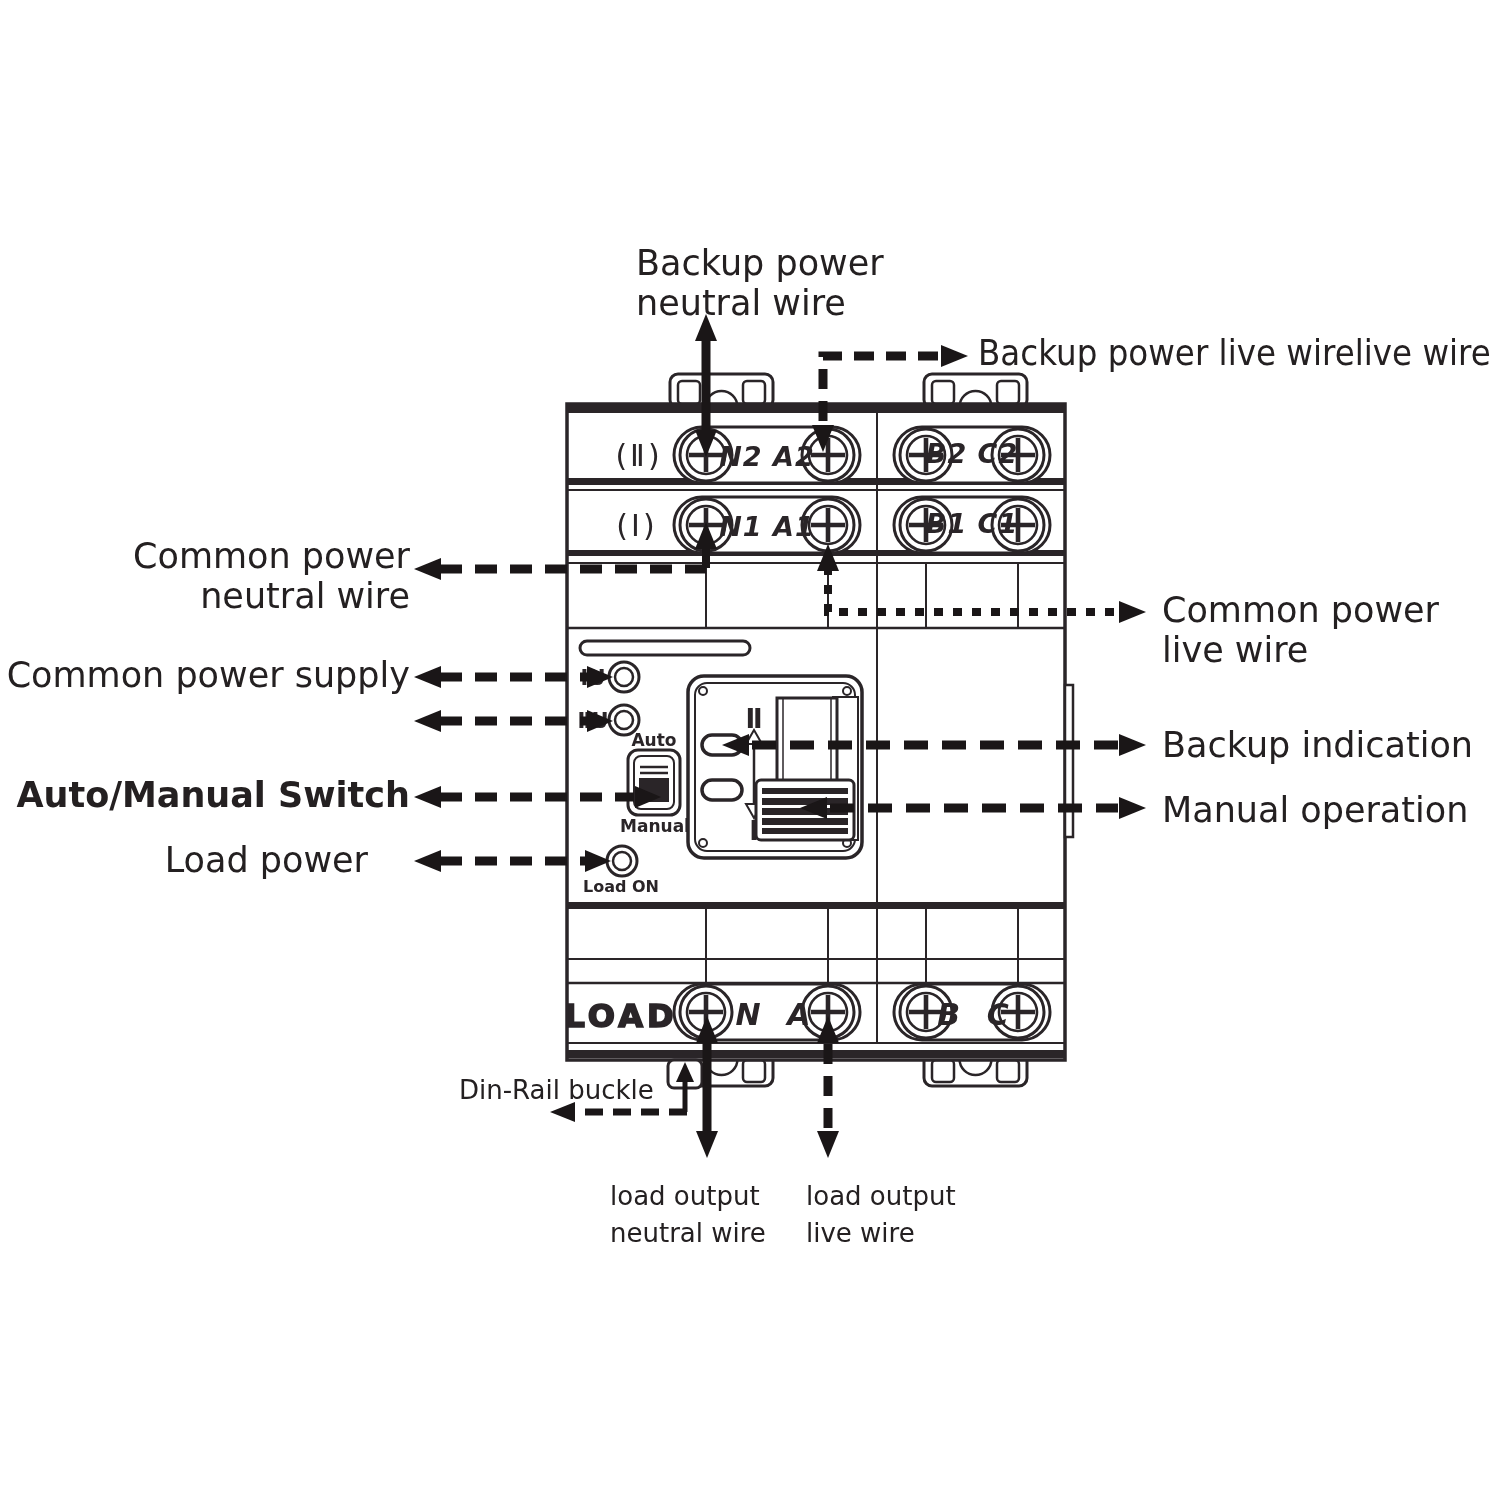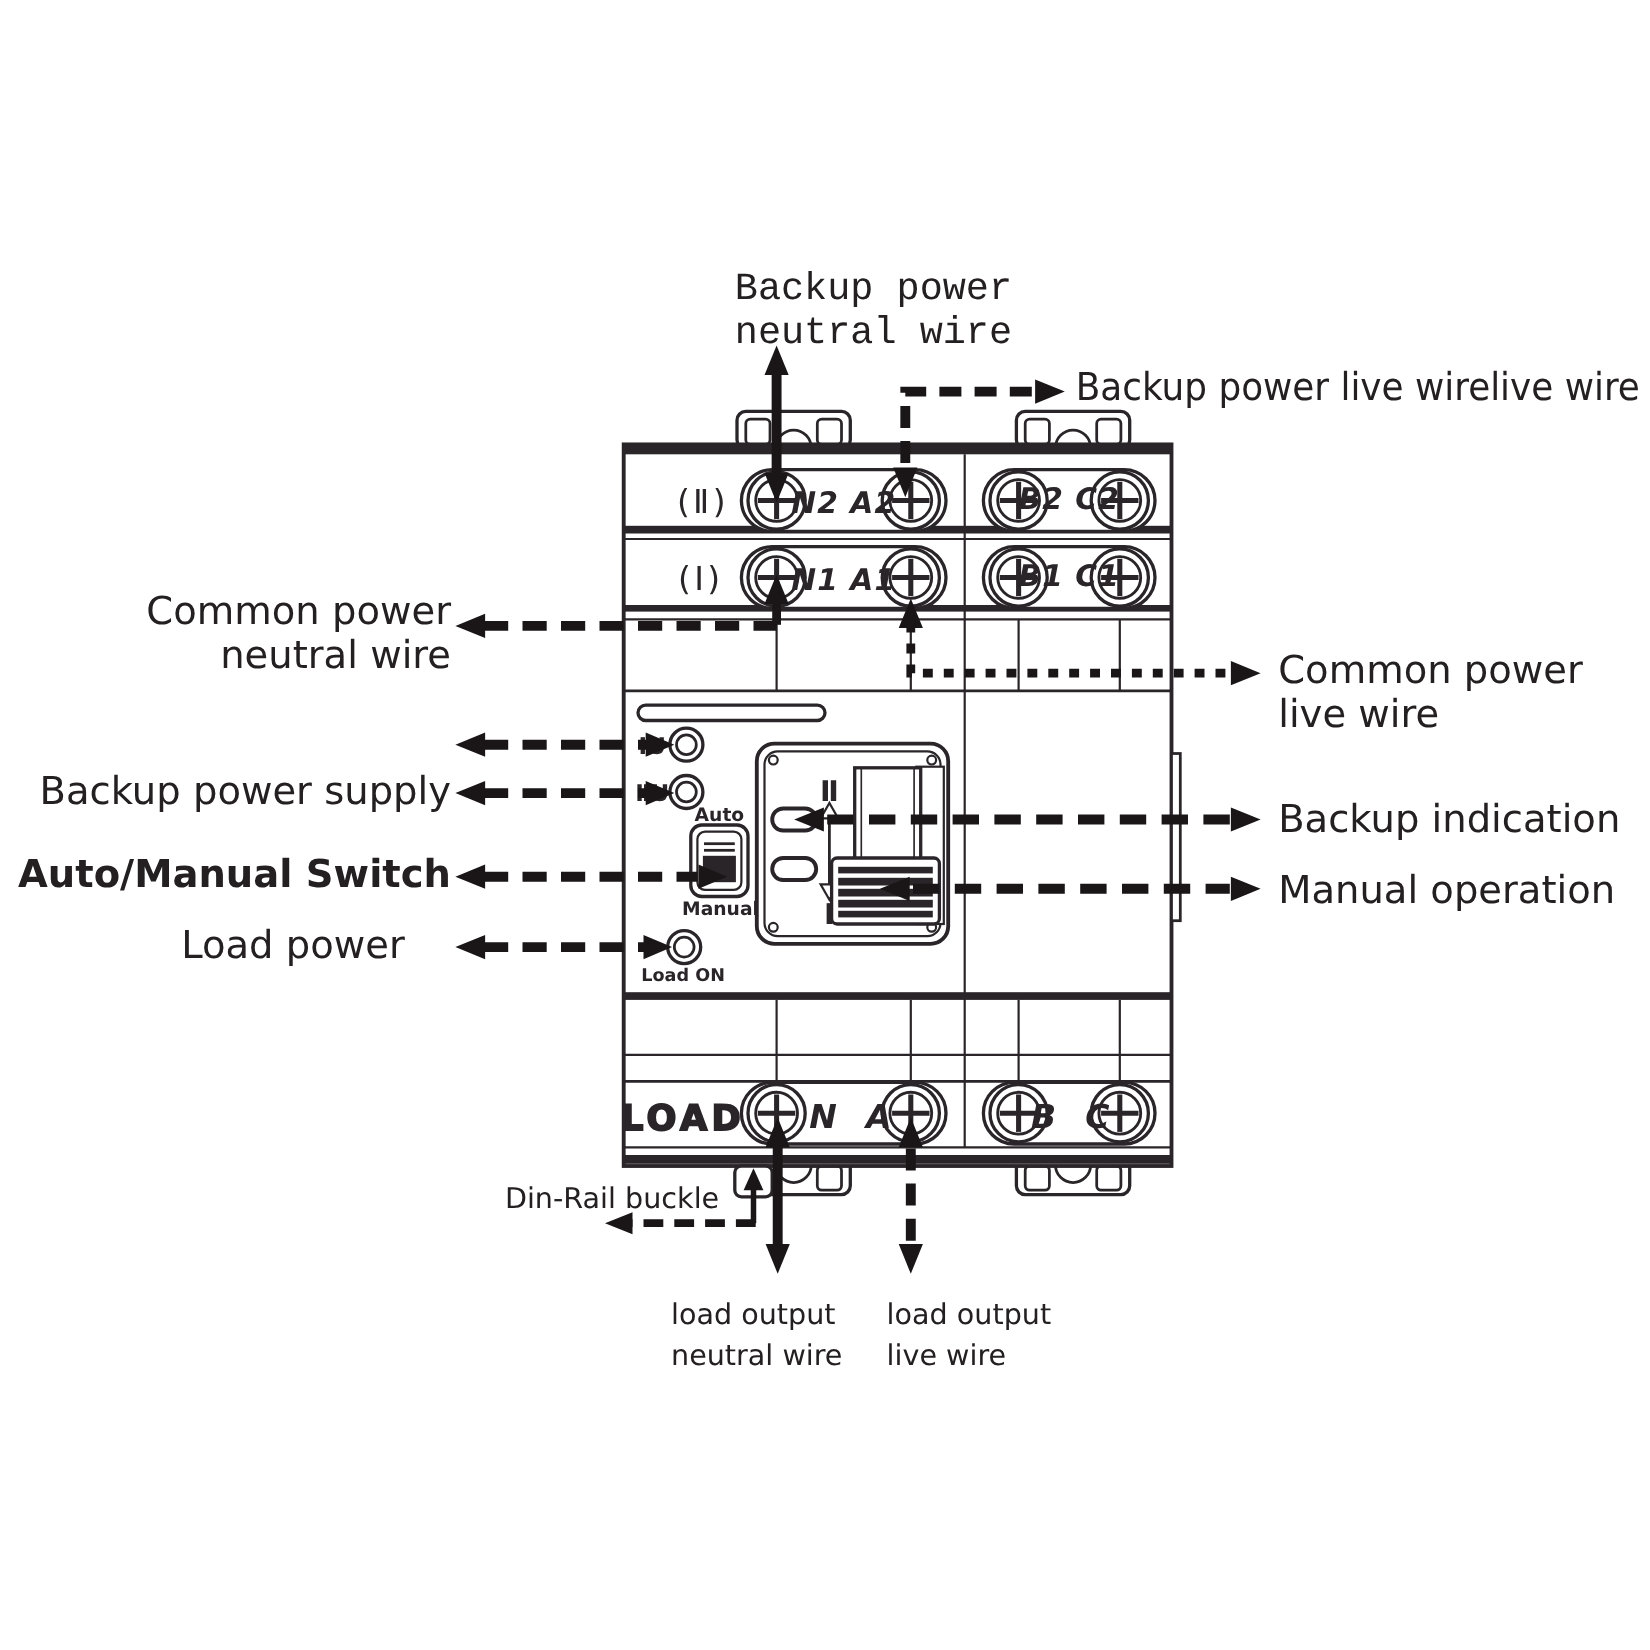"Backup power" div.callout { font-family: Liberation Mono, monospace -> none; left: 668px -> 636px }
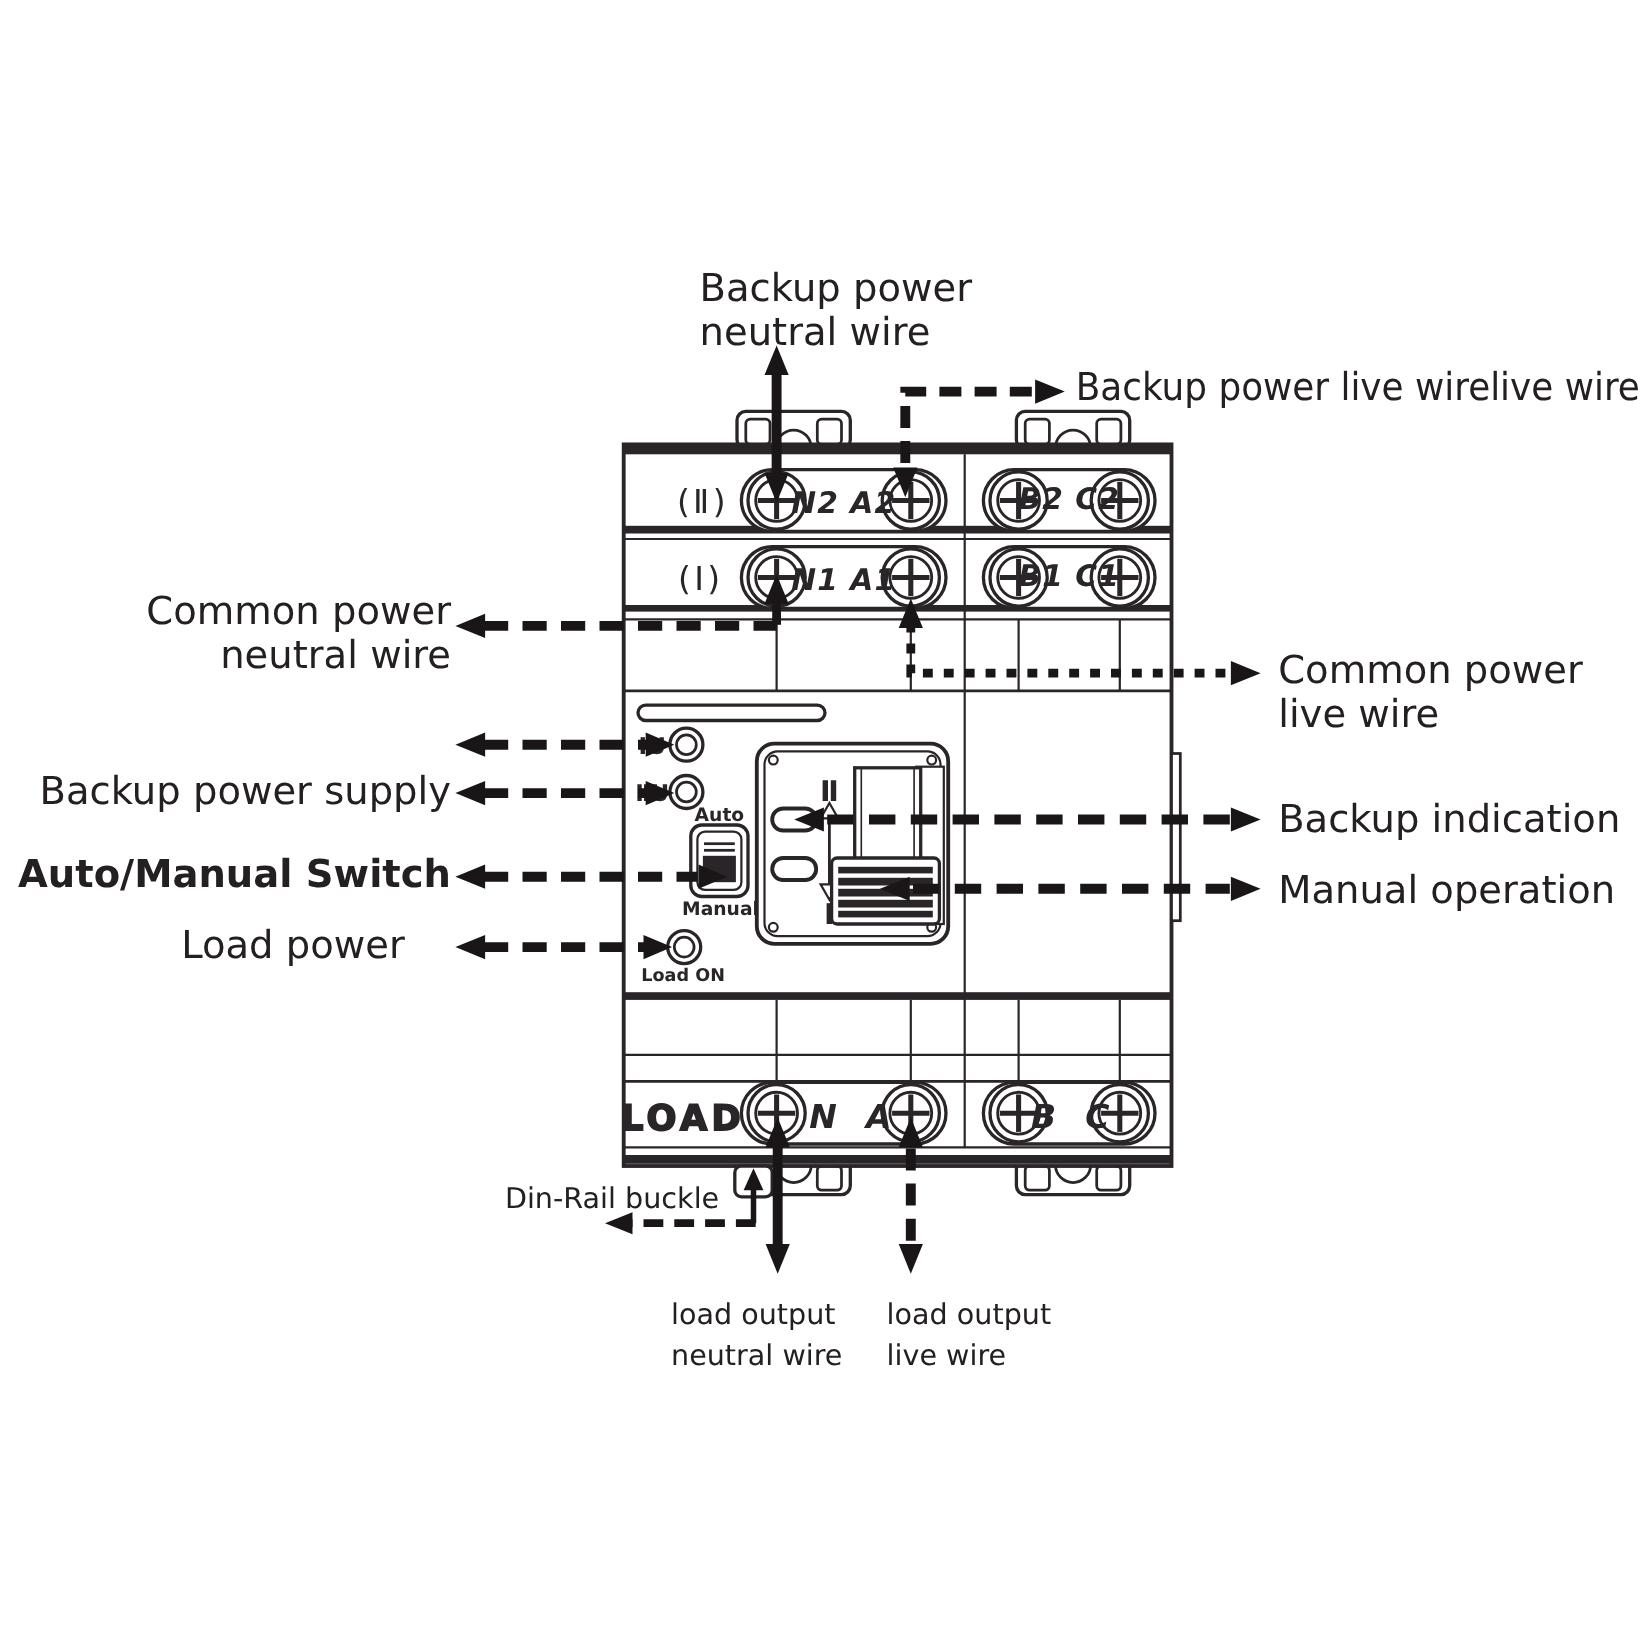"Common power supply" div.callout { html: none -> <div> <div>Common power supply</div> </div> }
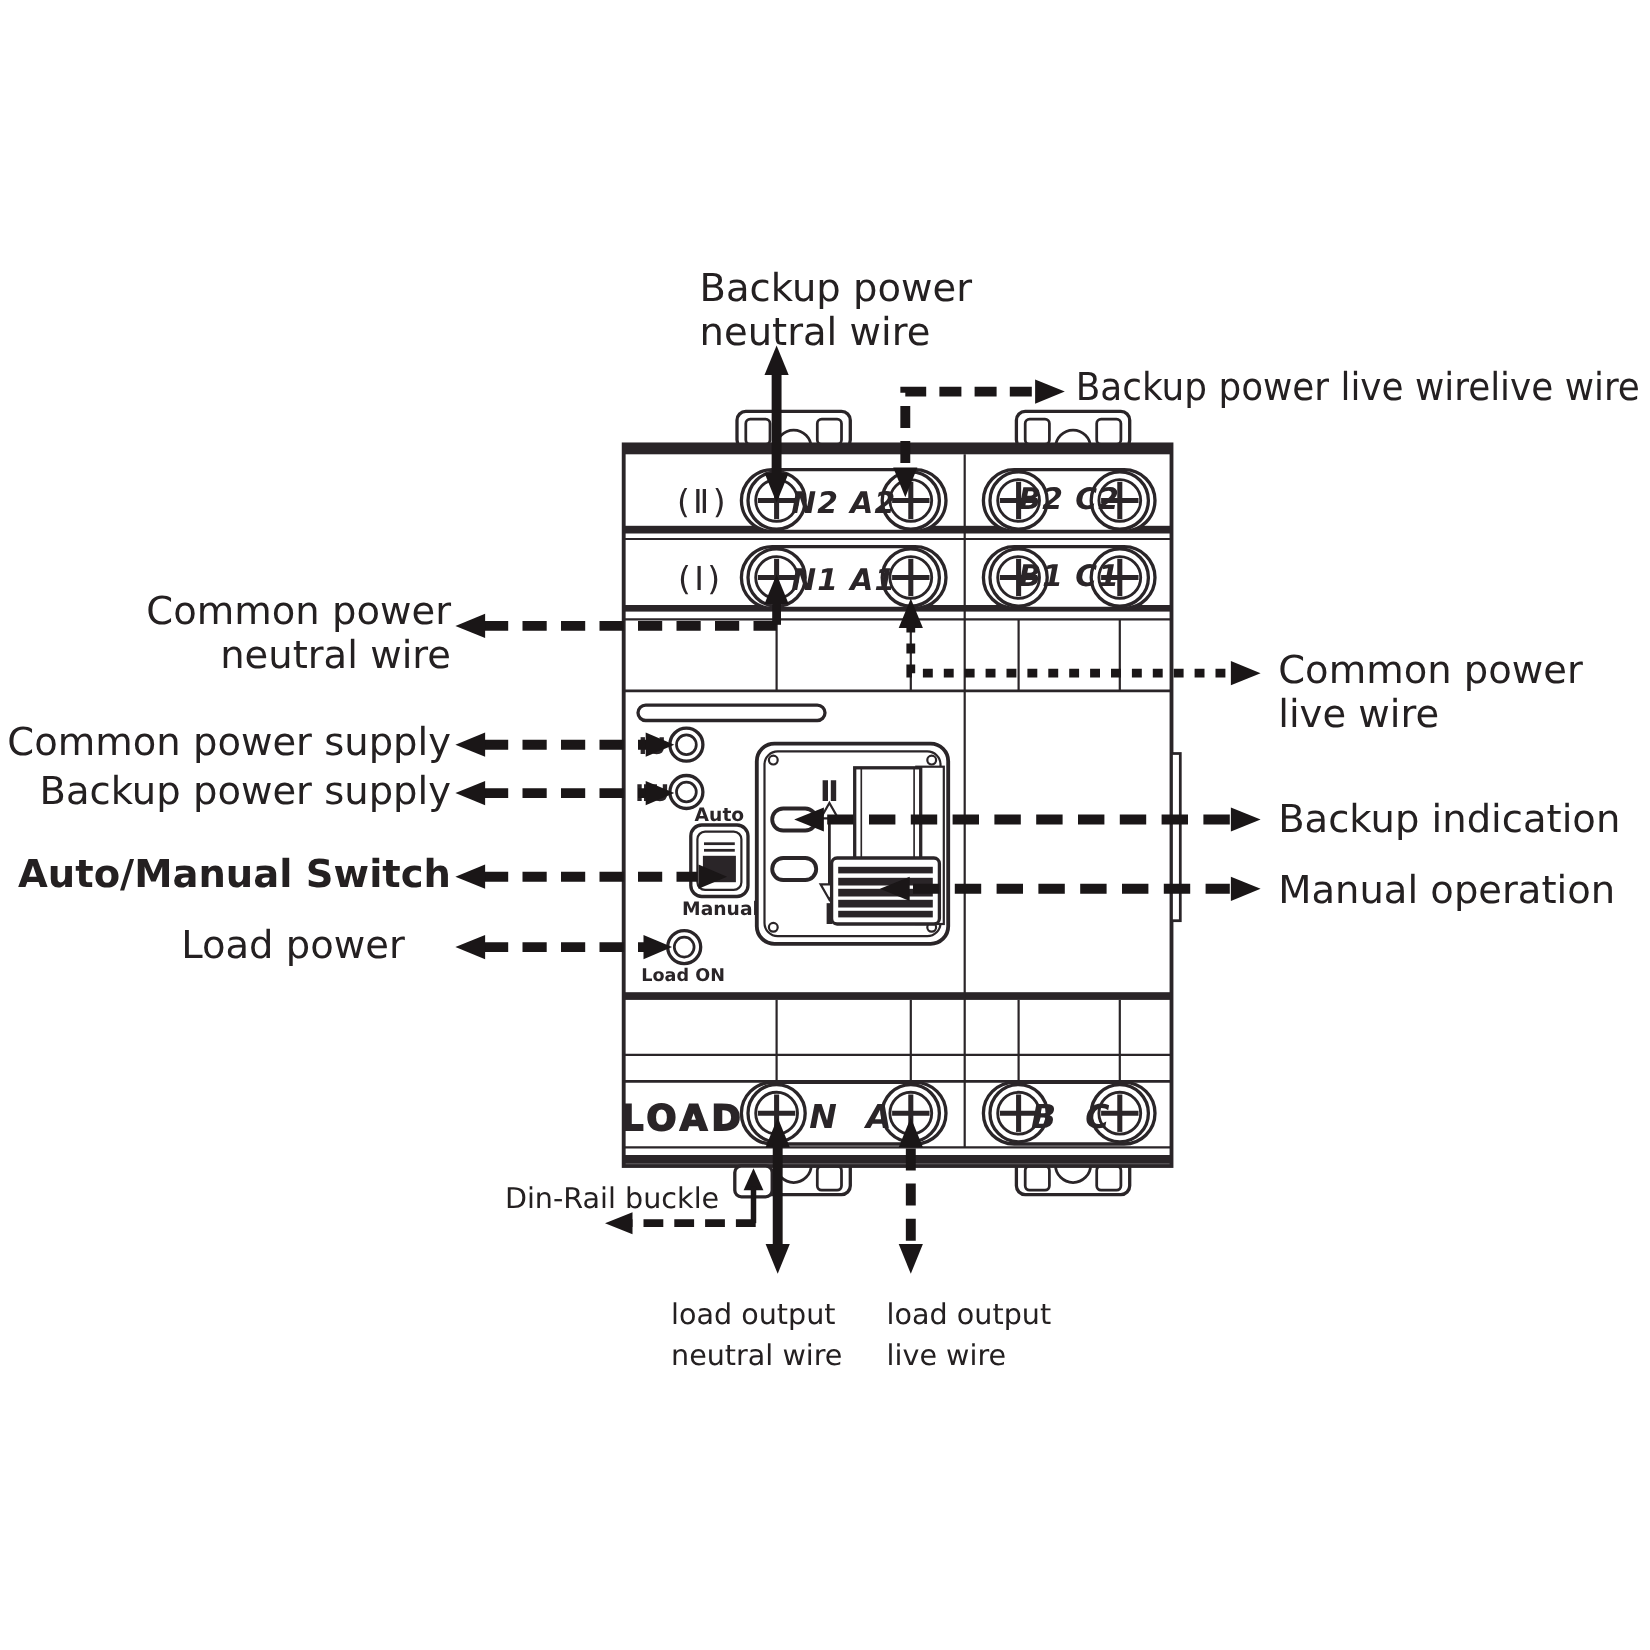"Backup power supply" div.callout { html: <div> <div>Backup power supply</div> </div> -> none }
